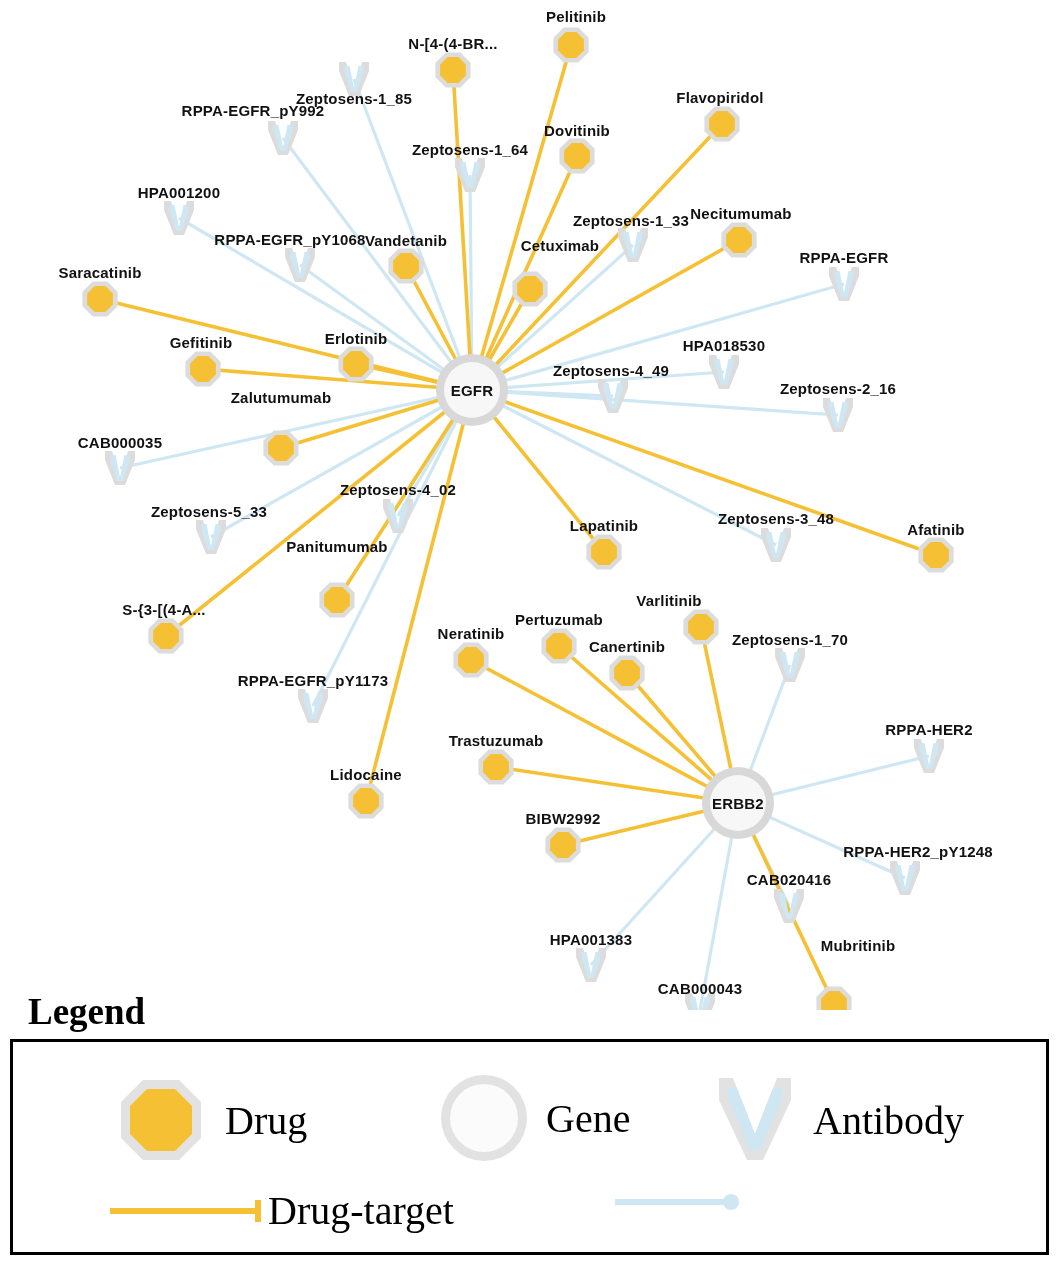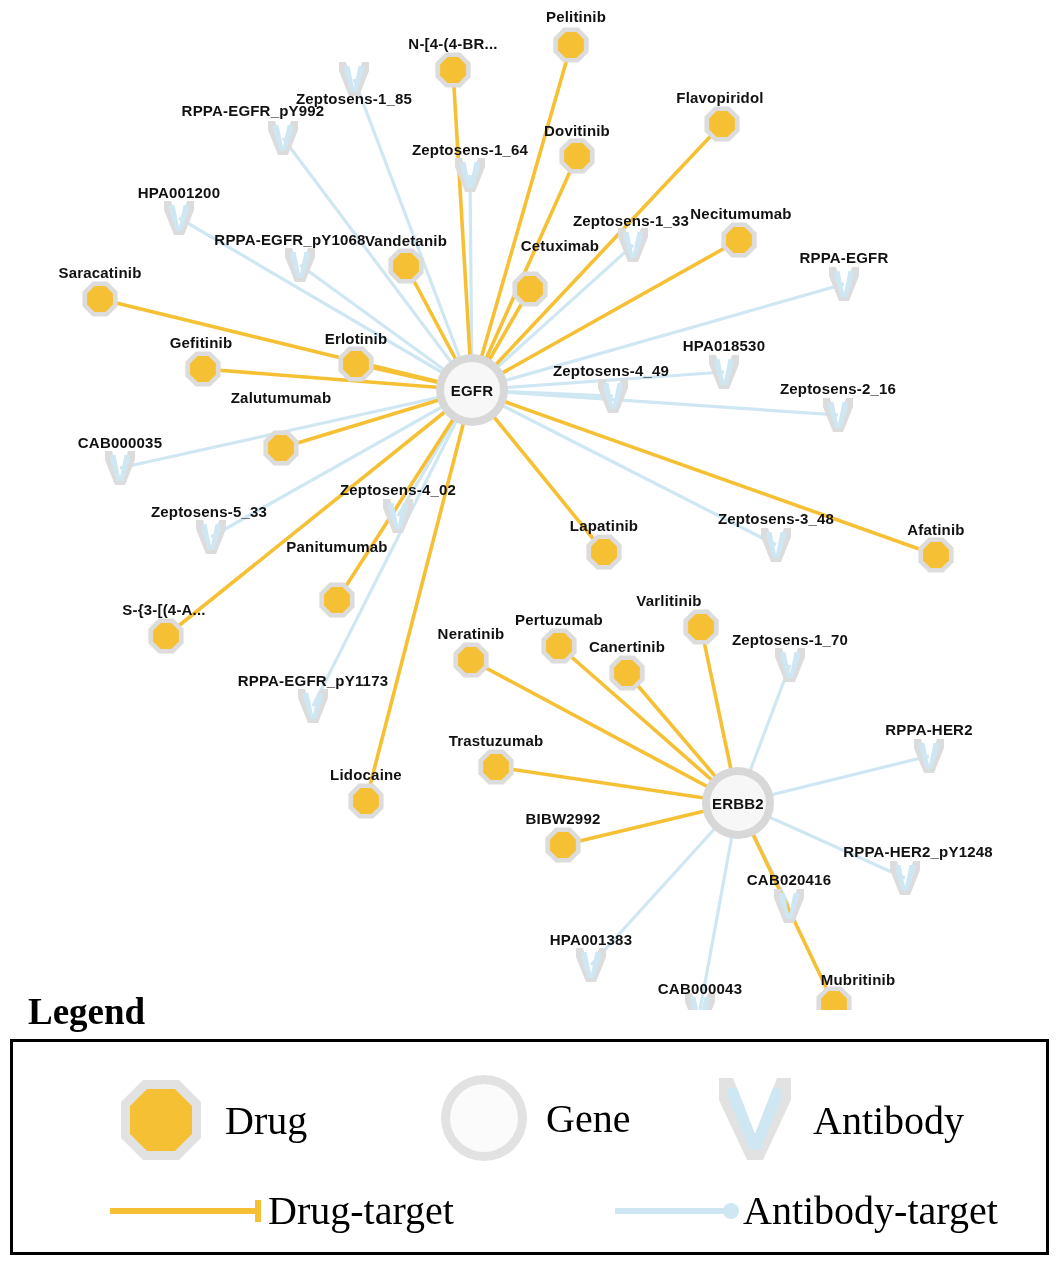"Mubritinib" div.node-label { top: 979px -> 945px }
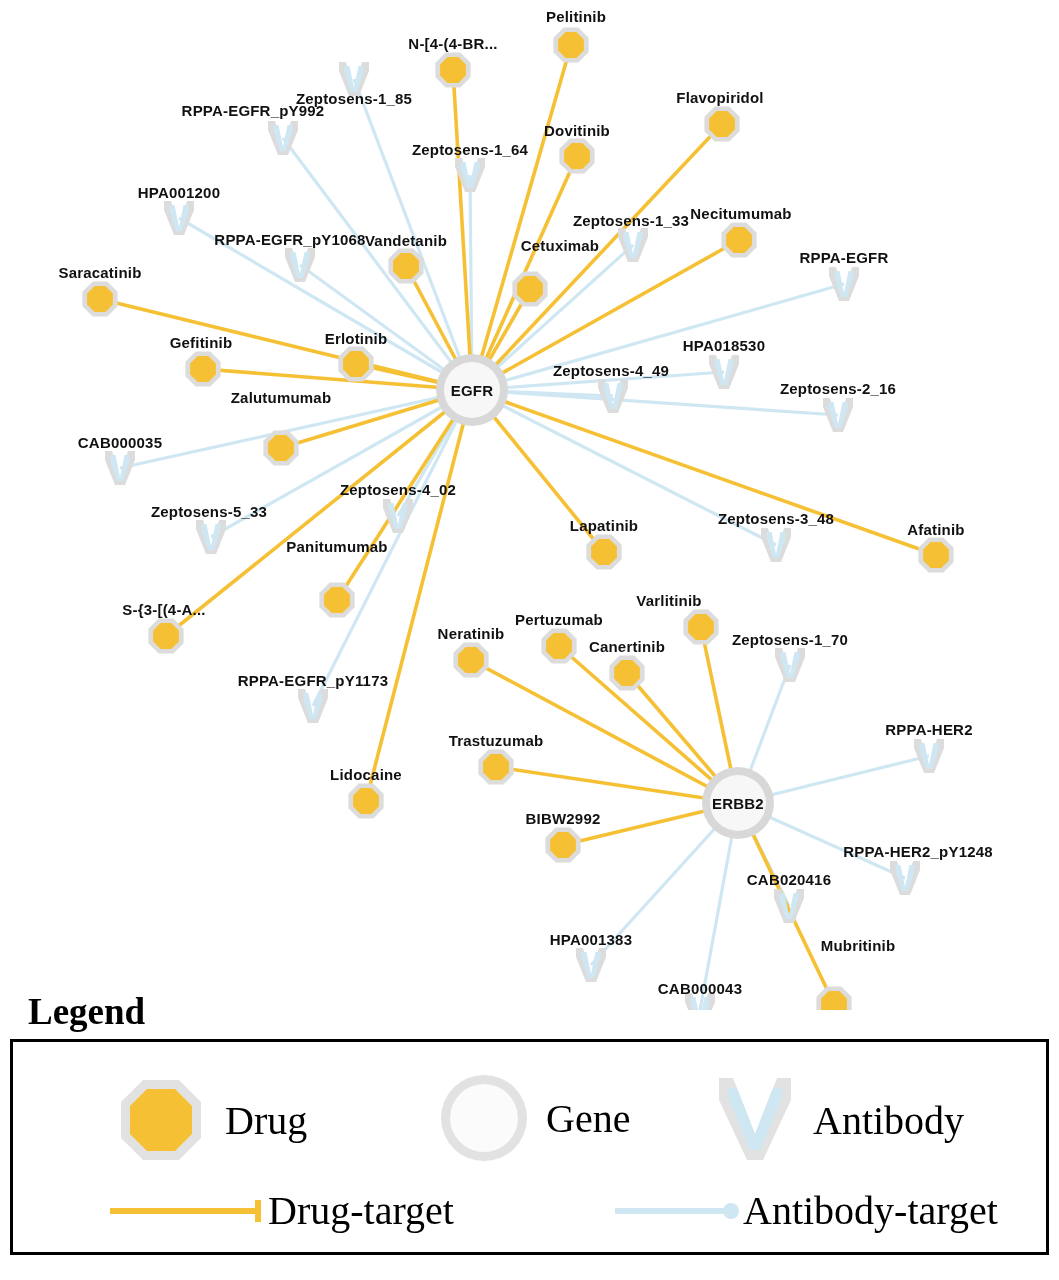"Antibody-target" span.legend-text { html: <span>Antibody-target</span> -> none }
